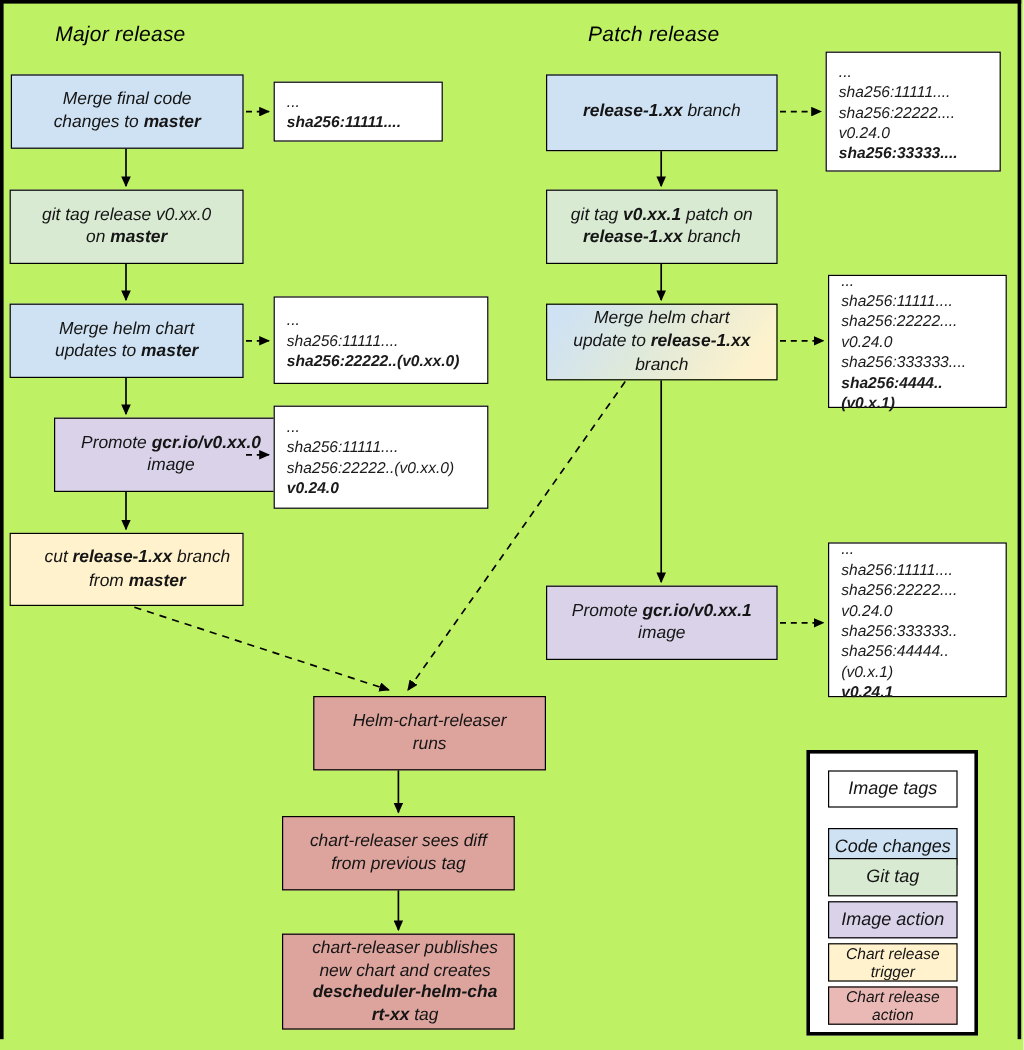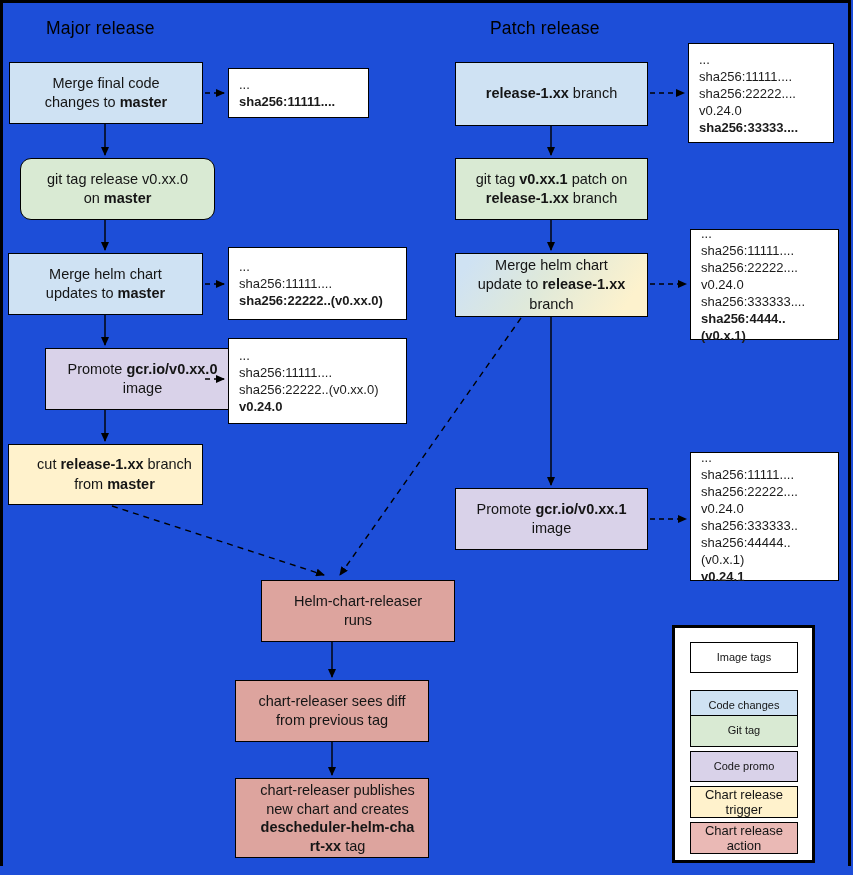"Major release" #canvas { background: #1d4ed8 -> #bef264; font-style: none -> italic }
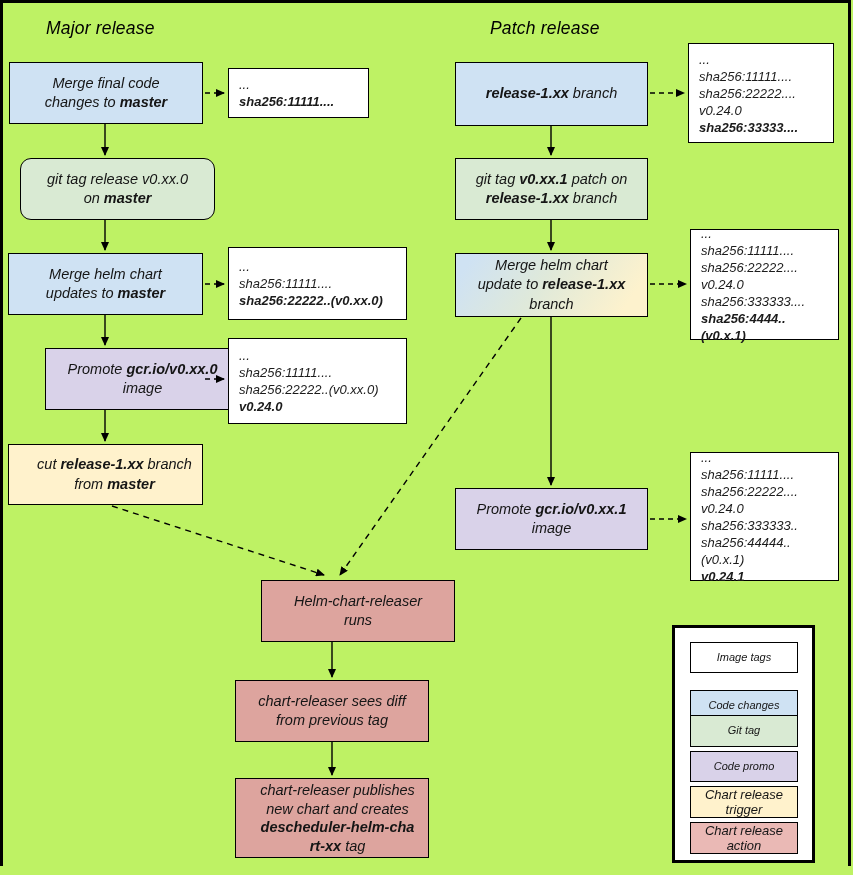"git tag release v0.xx.0" div.fbox { border-radius: 11px -> none; left: 20px -> 8px }
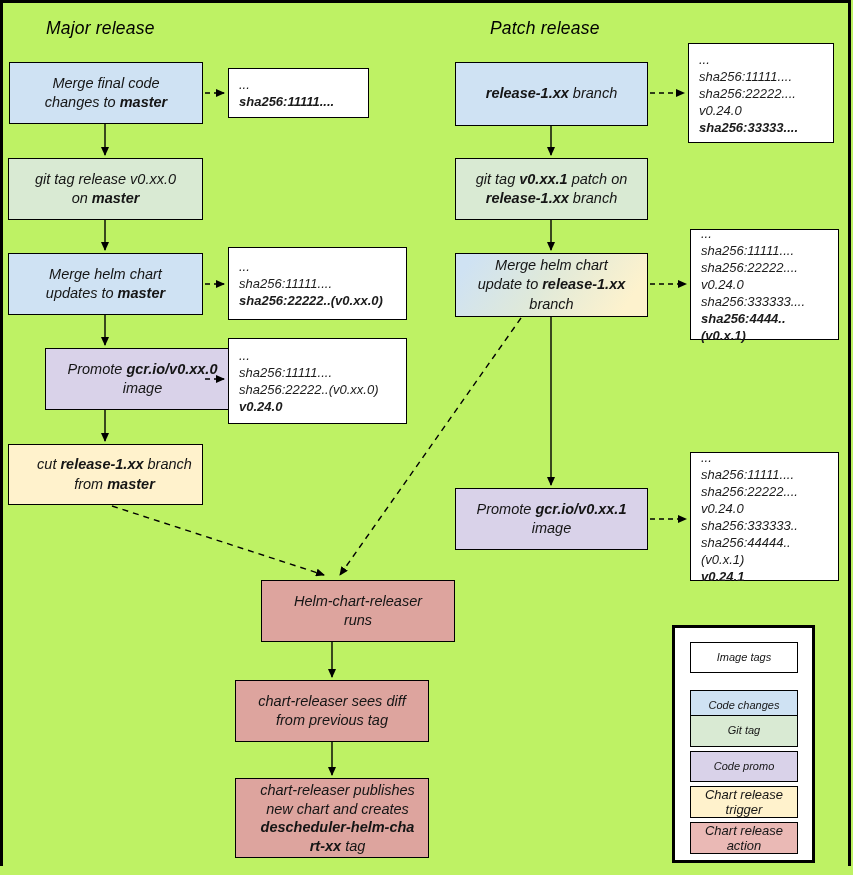"Image tags" .litem { font-size: 11px -> 15px }
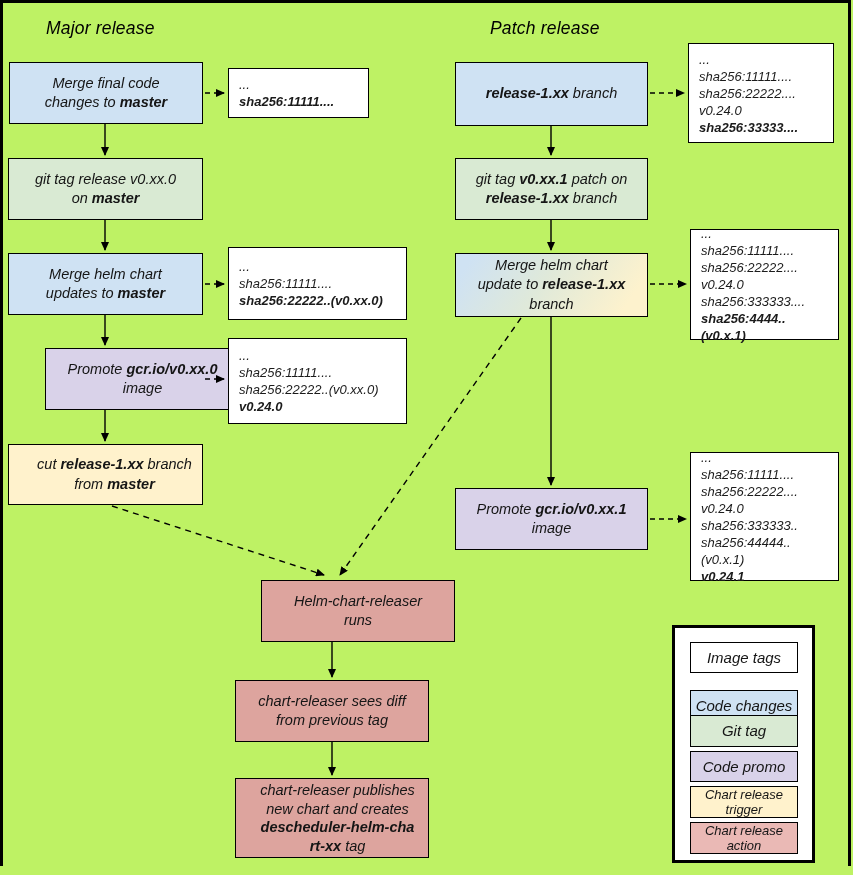"Code promo" div.litem { text: Code promo -> Image action }
